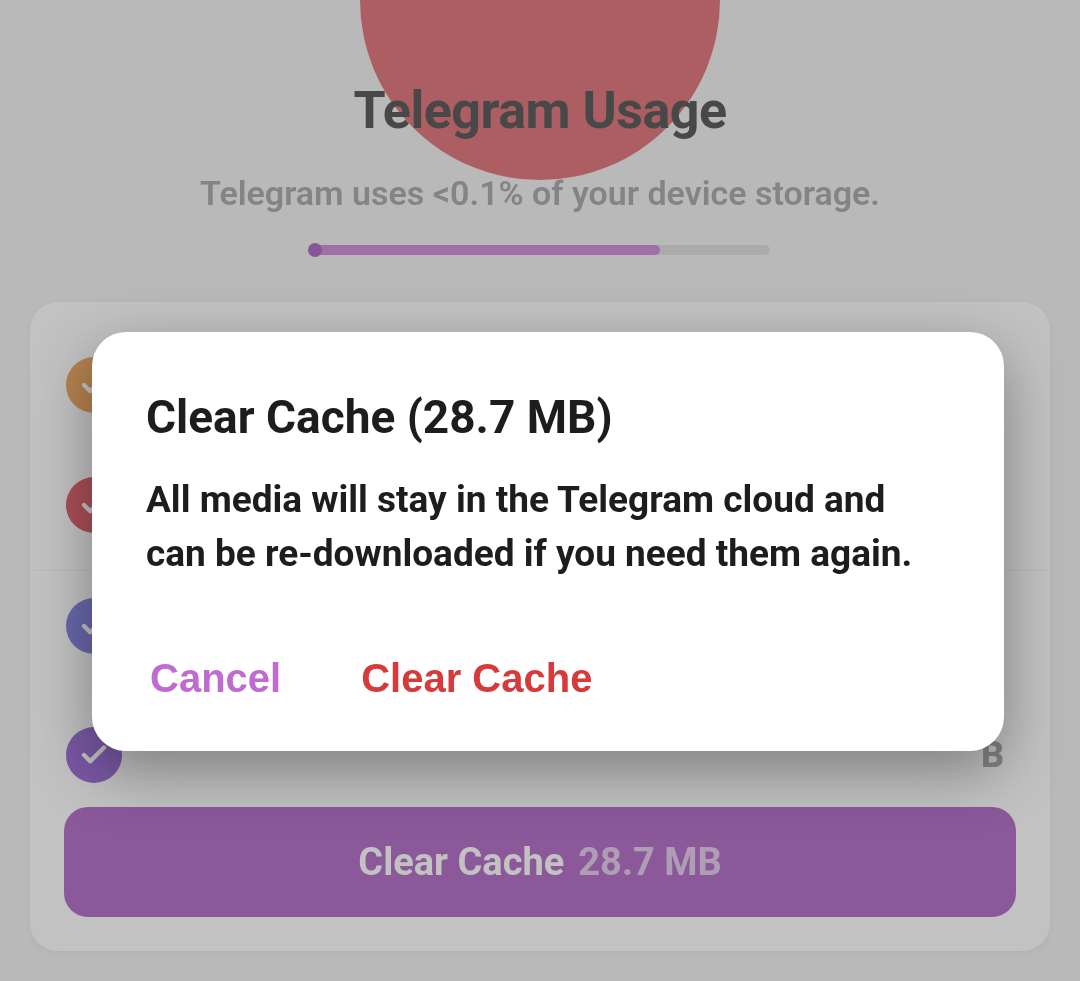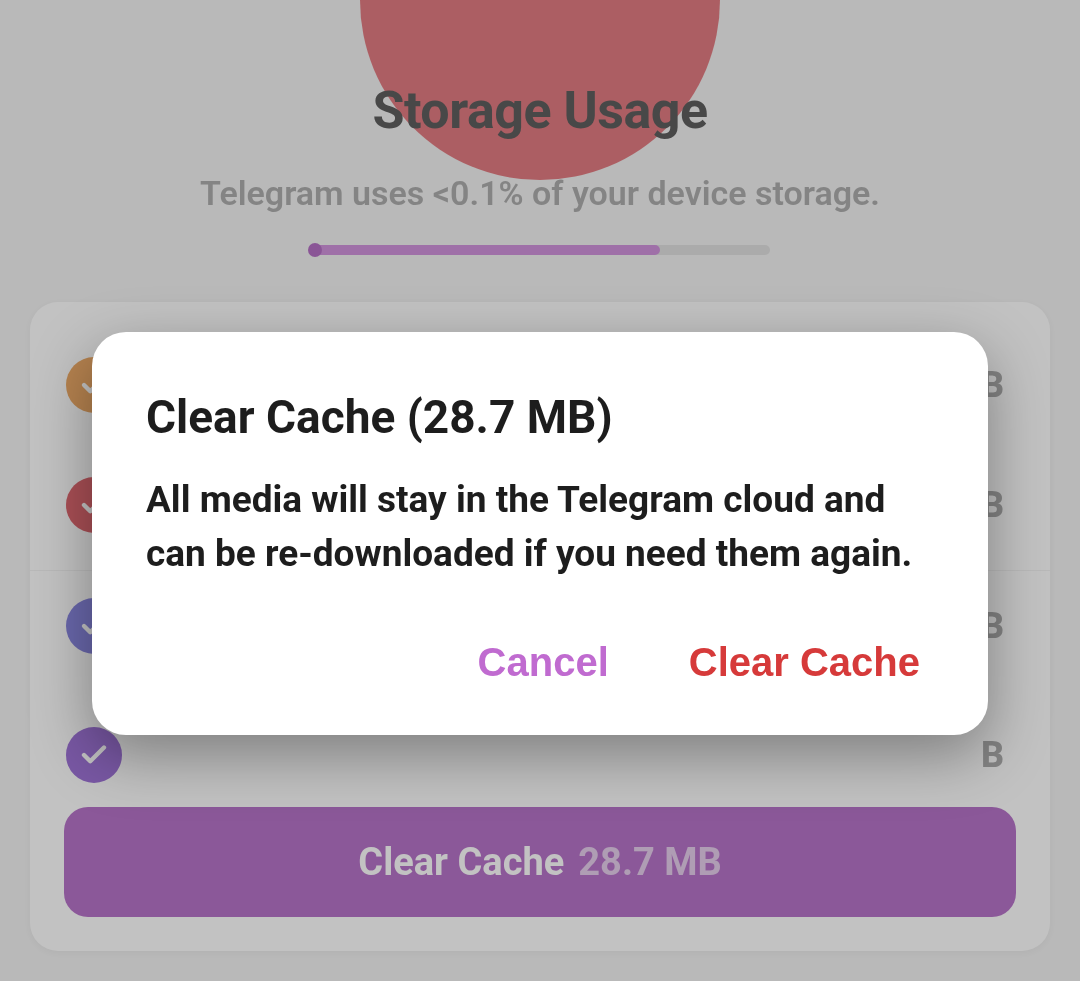"Storage Usage" h1 { text: Storage -> Telegram }
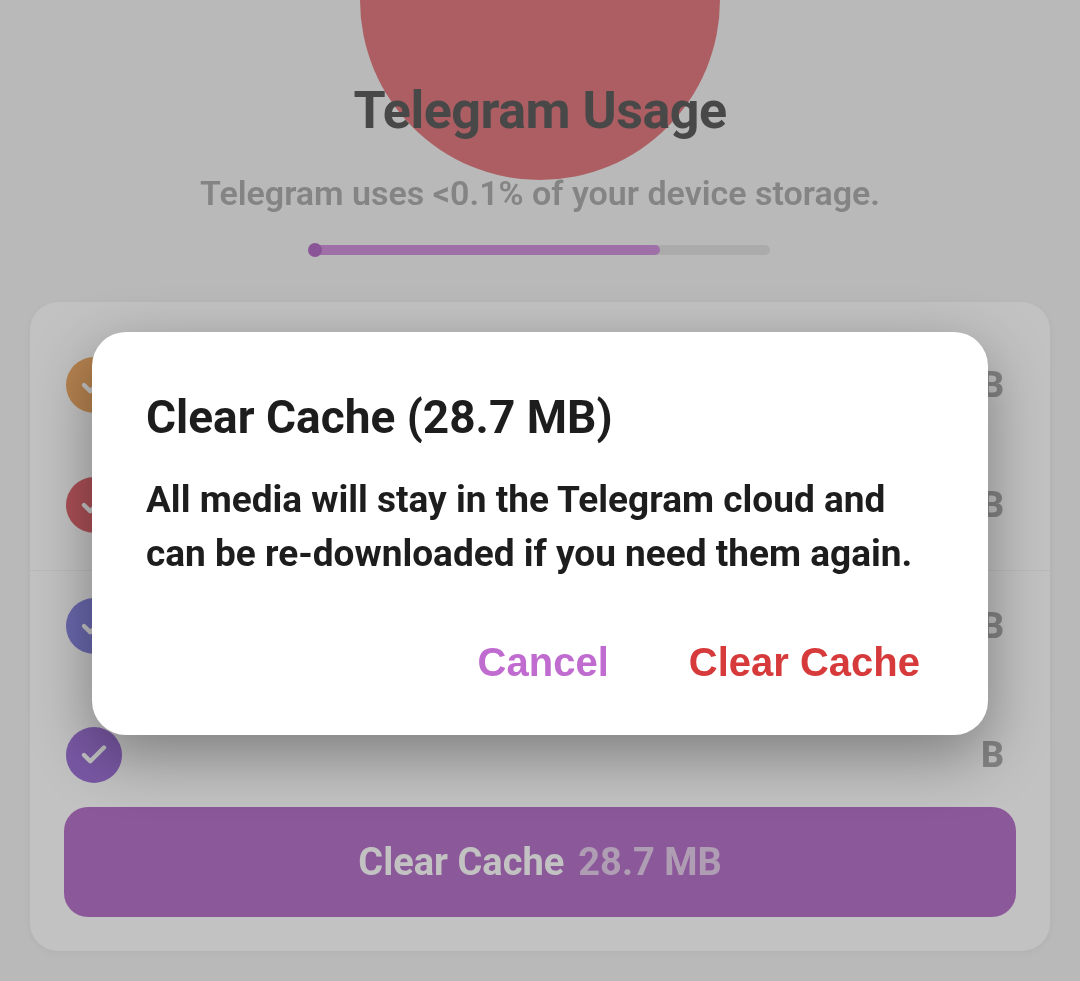"Clear Cache (28.7 MB)" .dialog { right: 92px -> 76px }
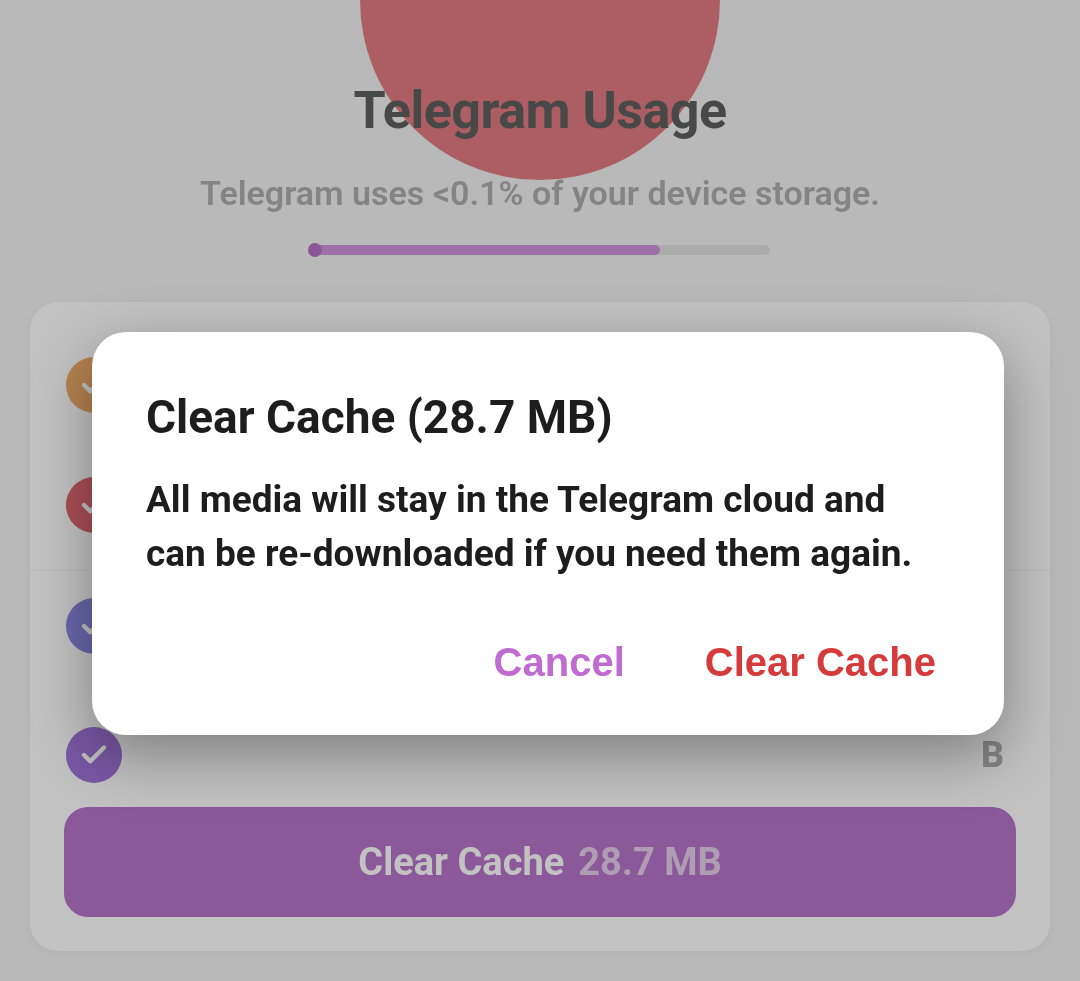"Cancel" .dialog .actions { justify-content: flex-end -> none; margin-top: 54px -> 70px }
